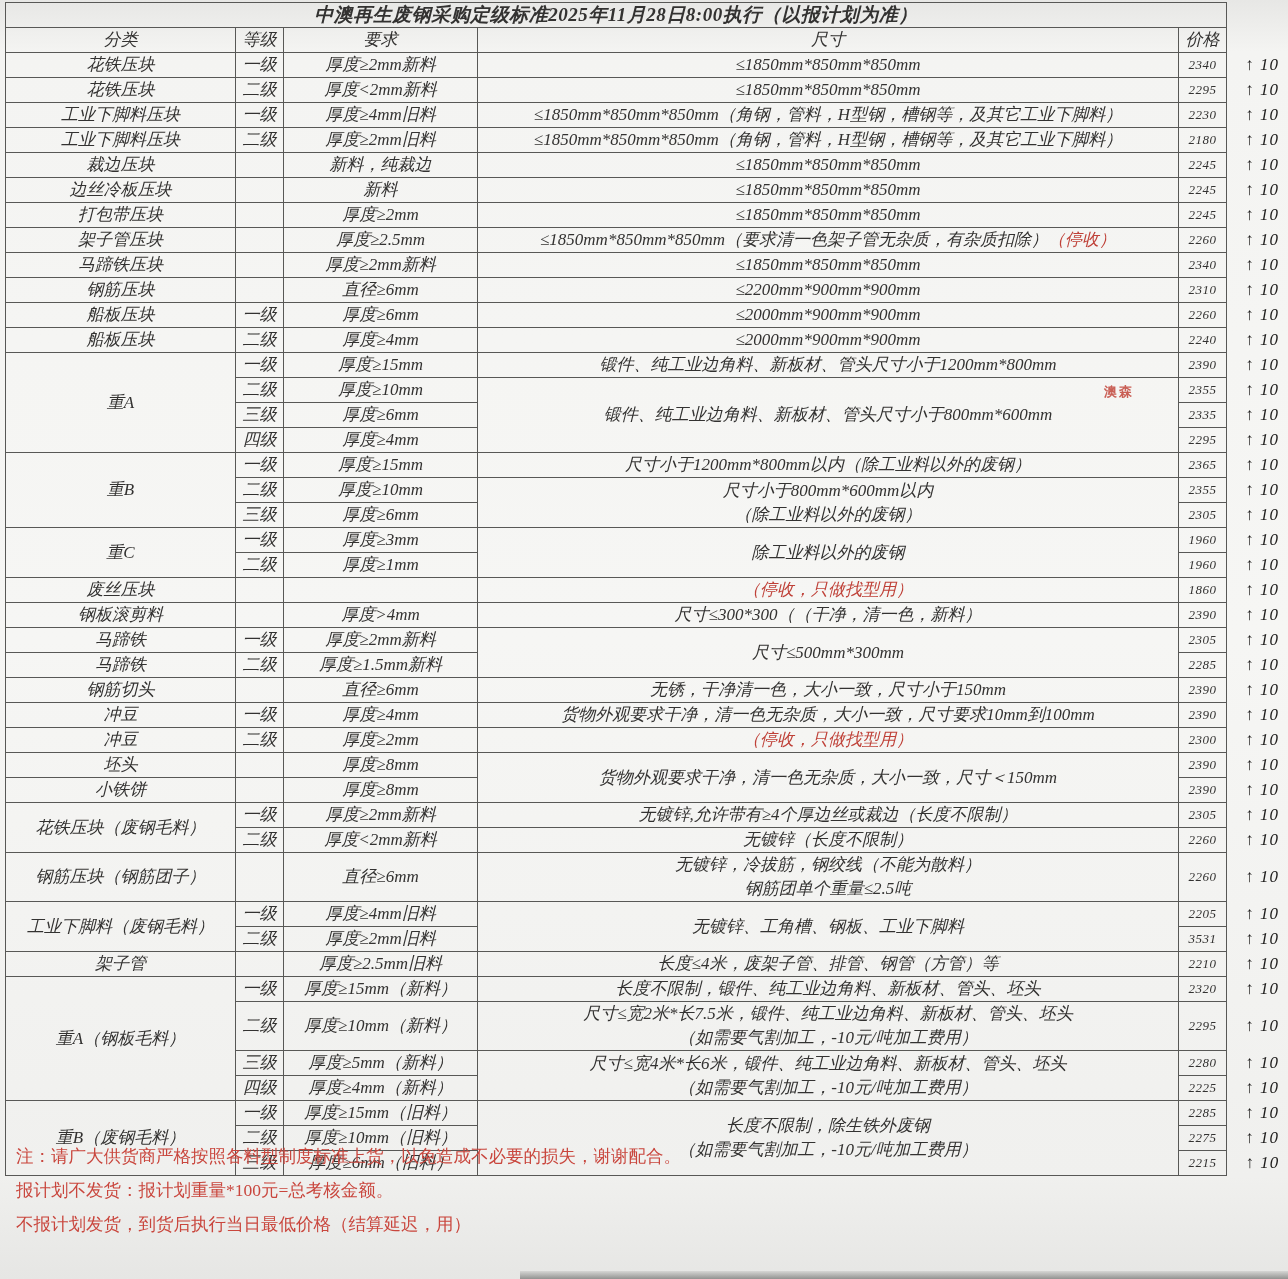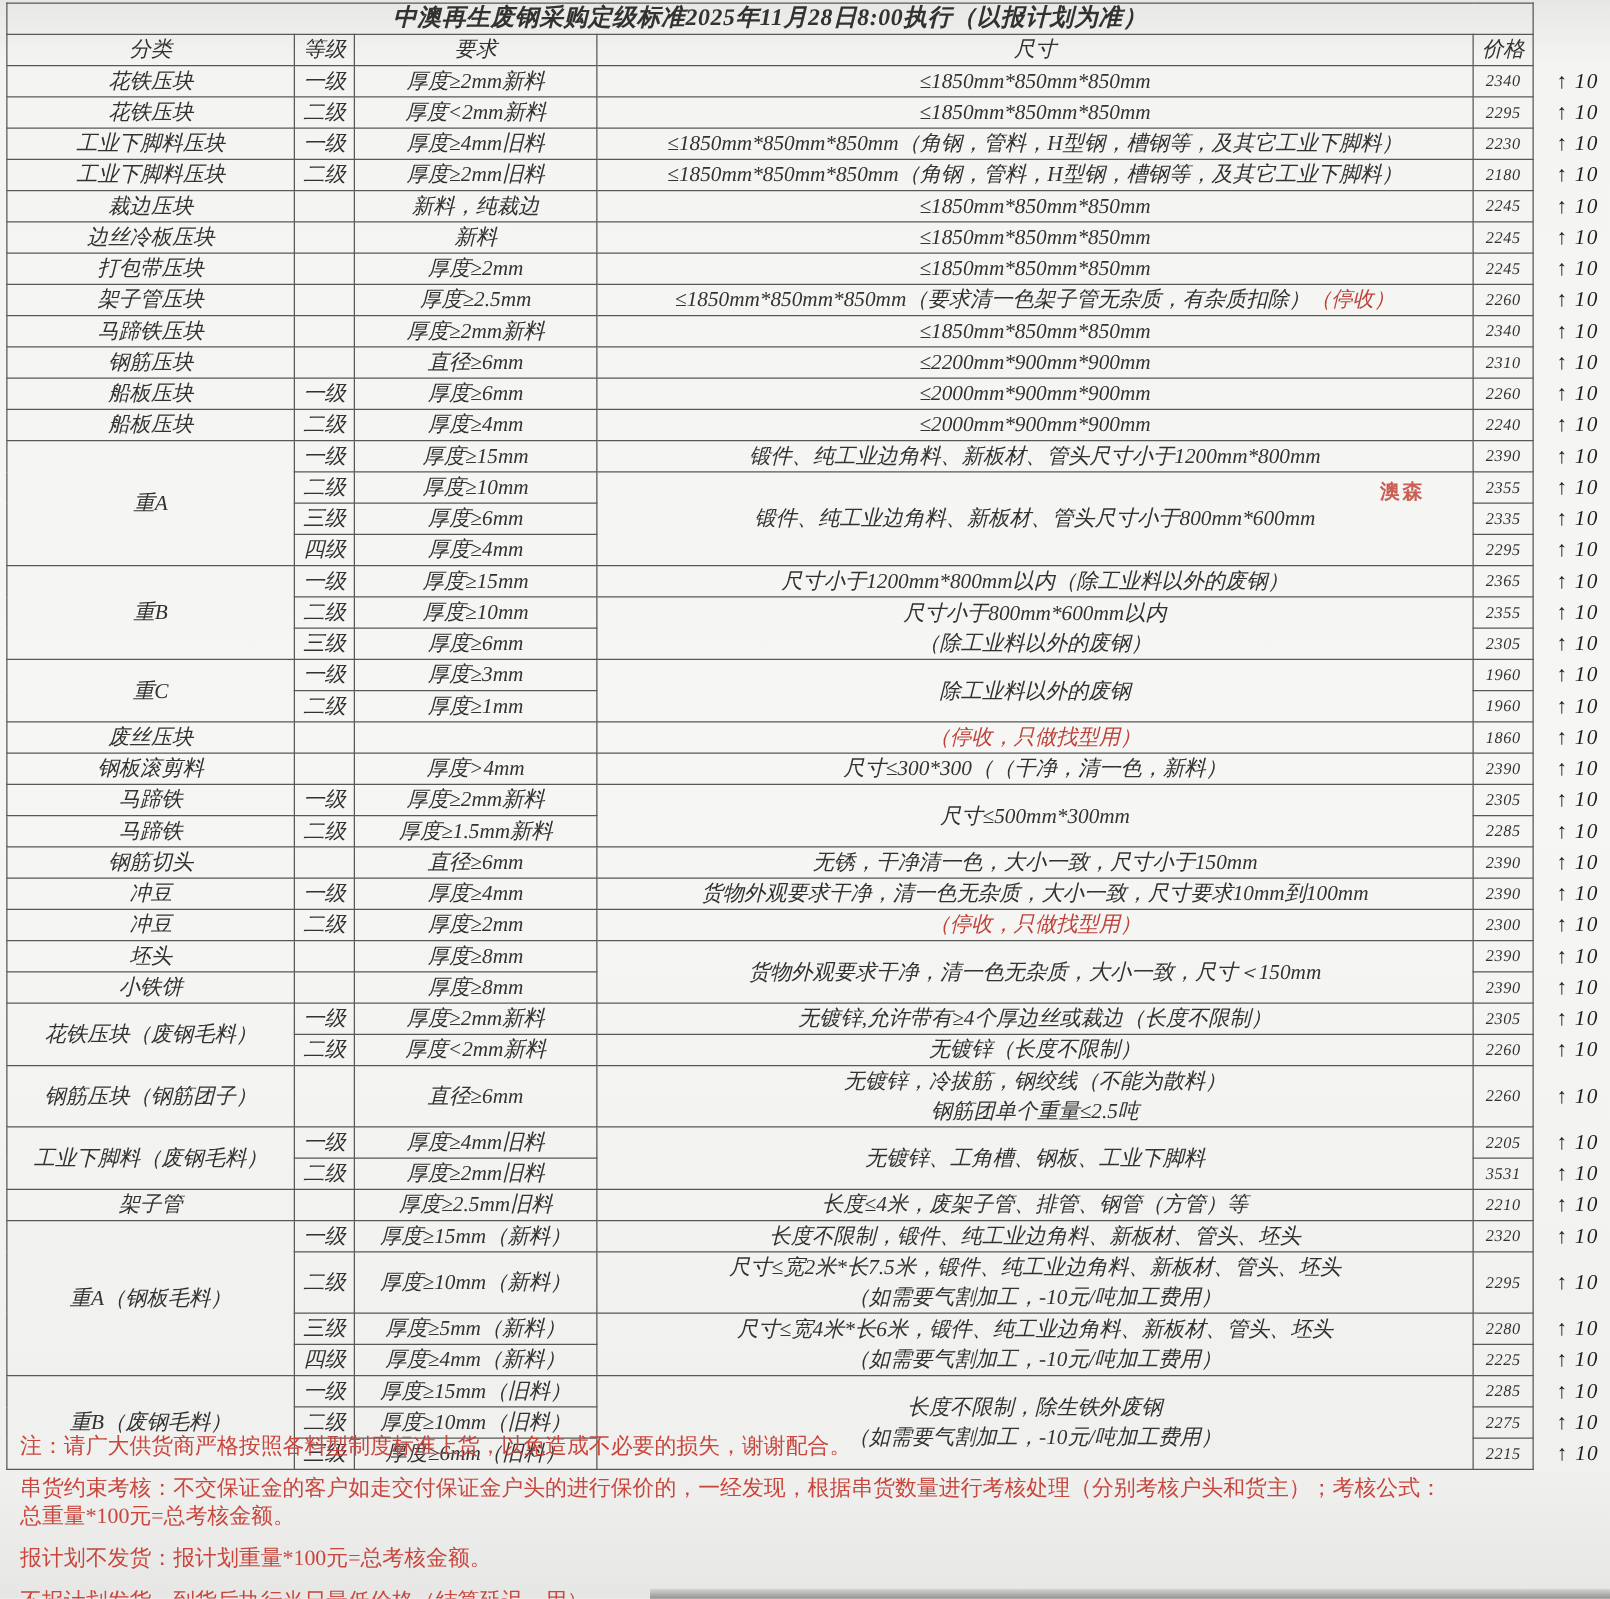"澳森" .watermark { font-size: 16px -> 13px }
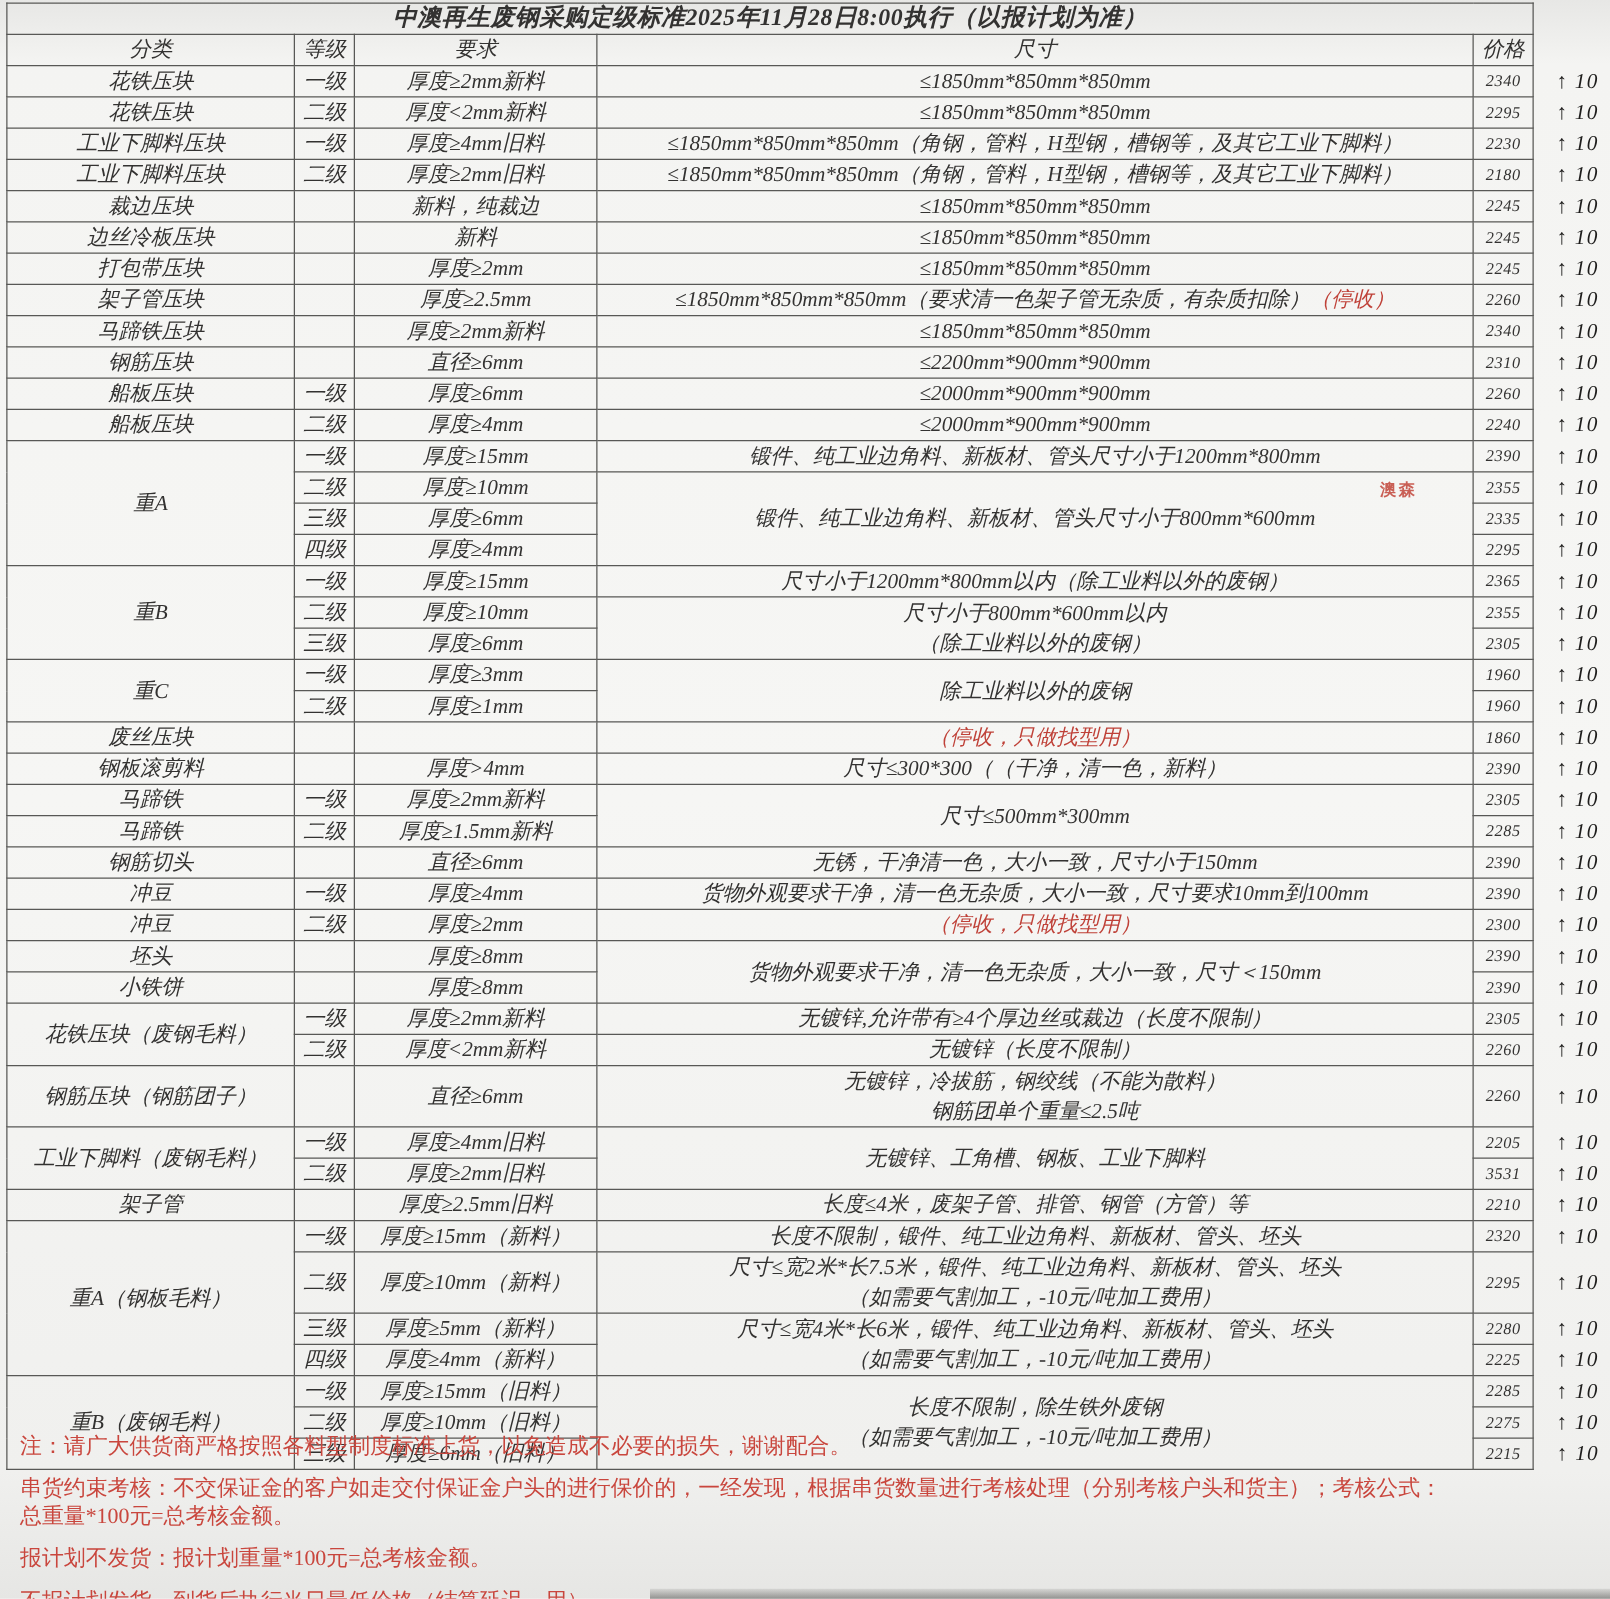"串货约束考核：不交保证金的客户如走交付保证金户头的进行保价的，一经发现，根据串货" p { html: <p>串货约束考核：不交保证金的客户如走交付保证金户头的进行保价的，一经发现，根据串货数量进行考核处理（分别考核户头和货主）；考核公式：总重量*100元=总考核金额。</p> -> none }
